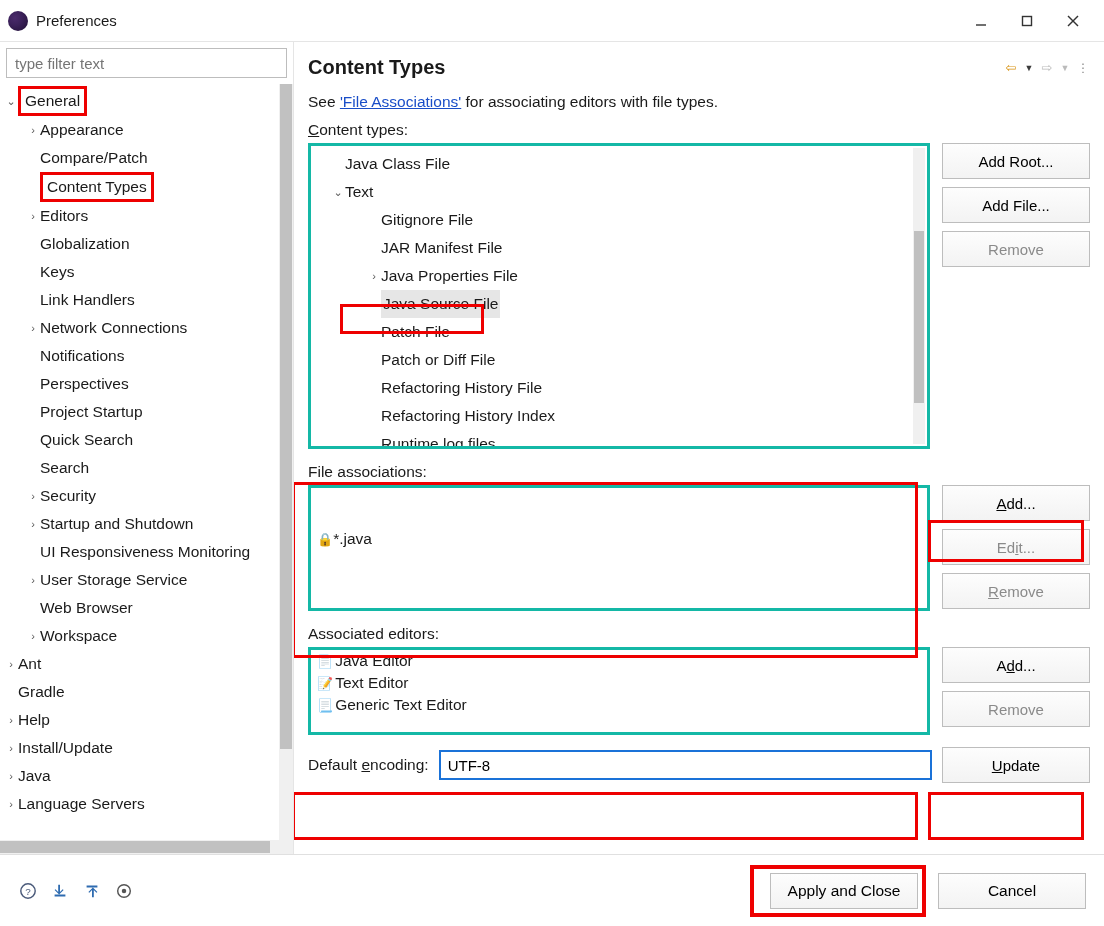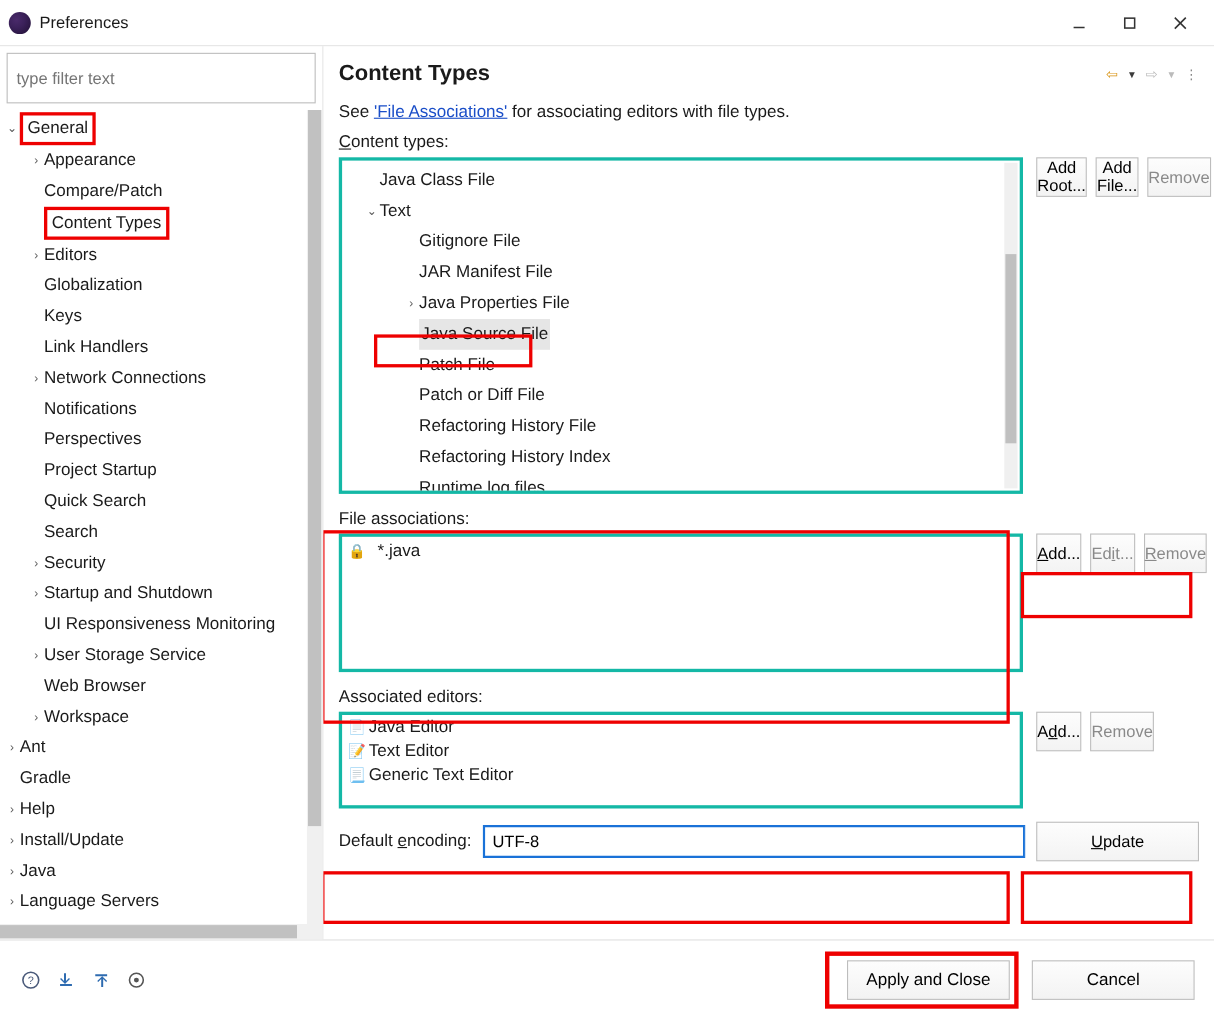"type filter text" .filter { height: 46px -> 30px }
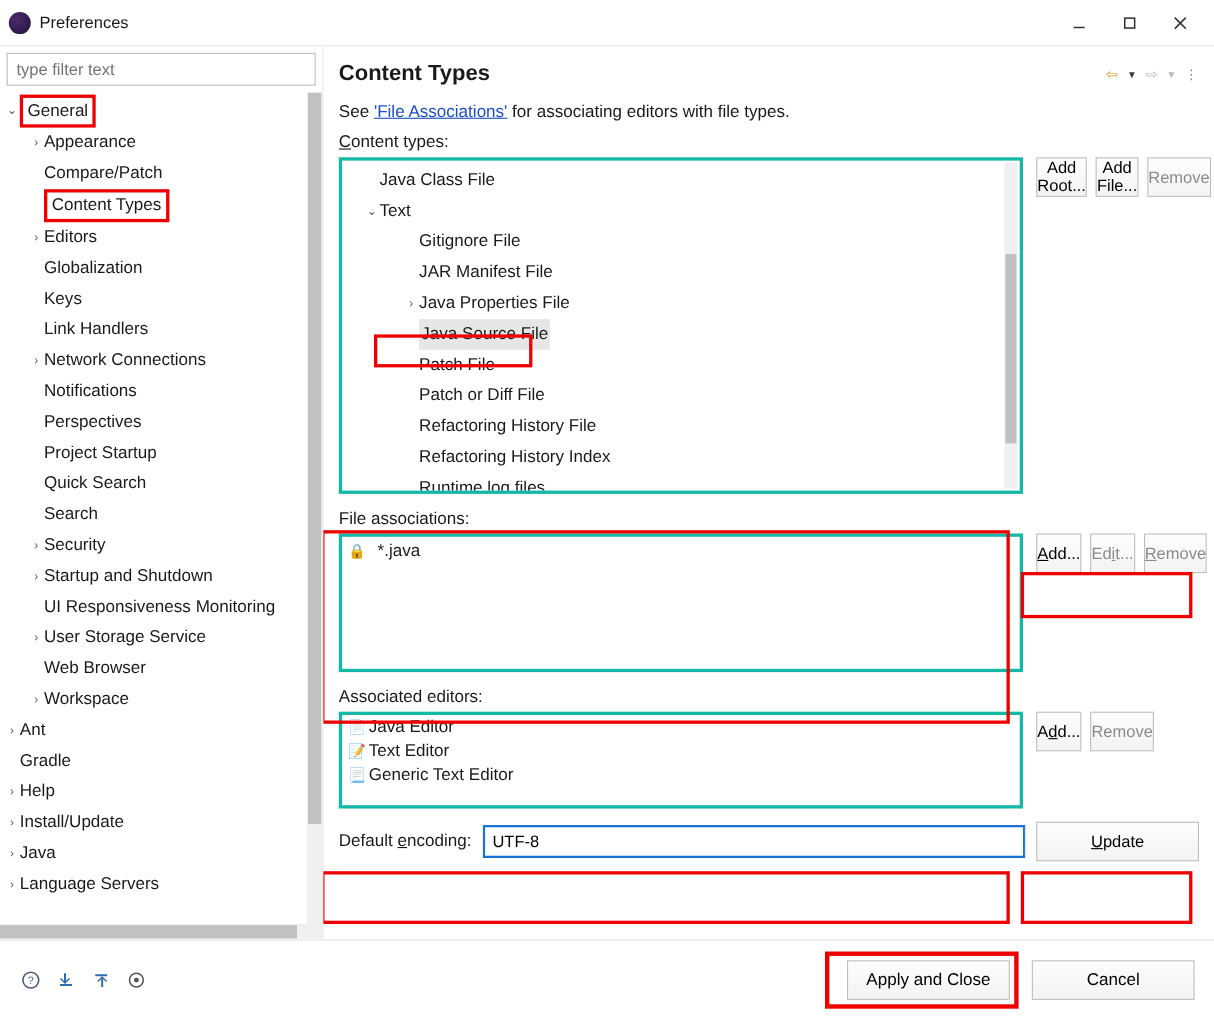"Add Root..." .btncol { flex-direction: row -> column }
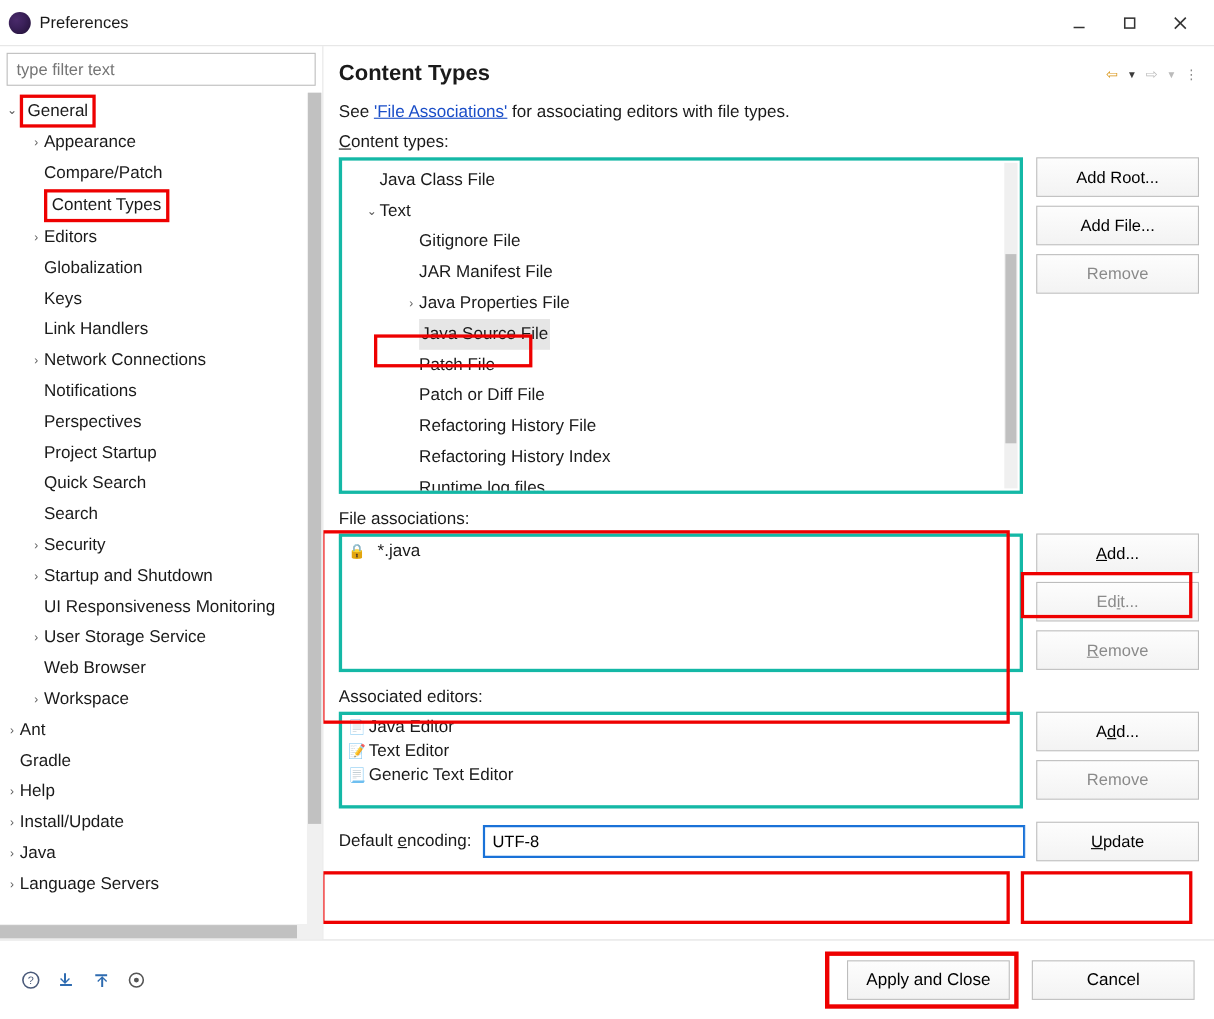"*.java" .falist .item { gap: 10px -> 0; margin-top: none -> 38px }
